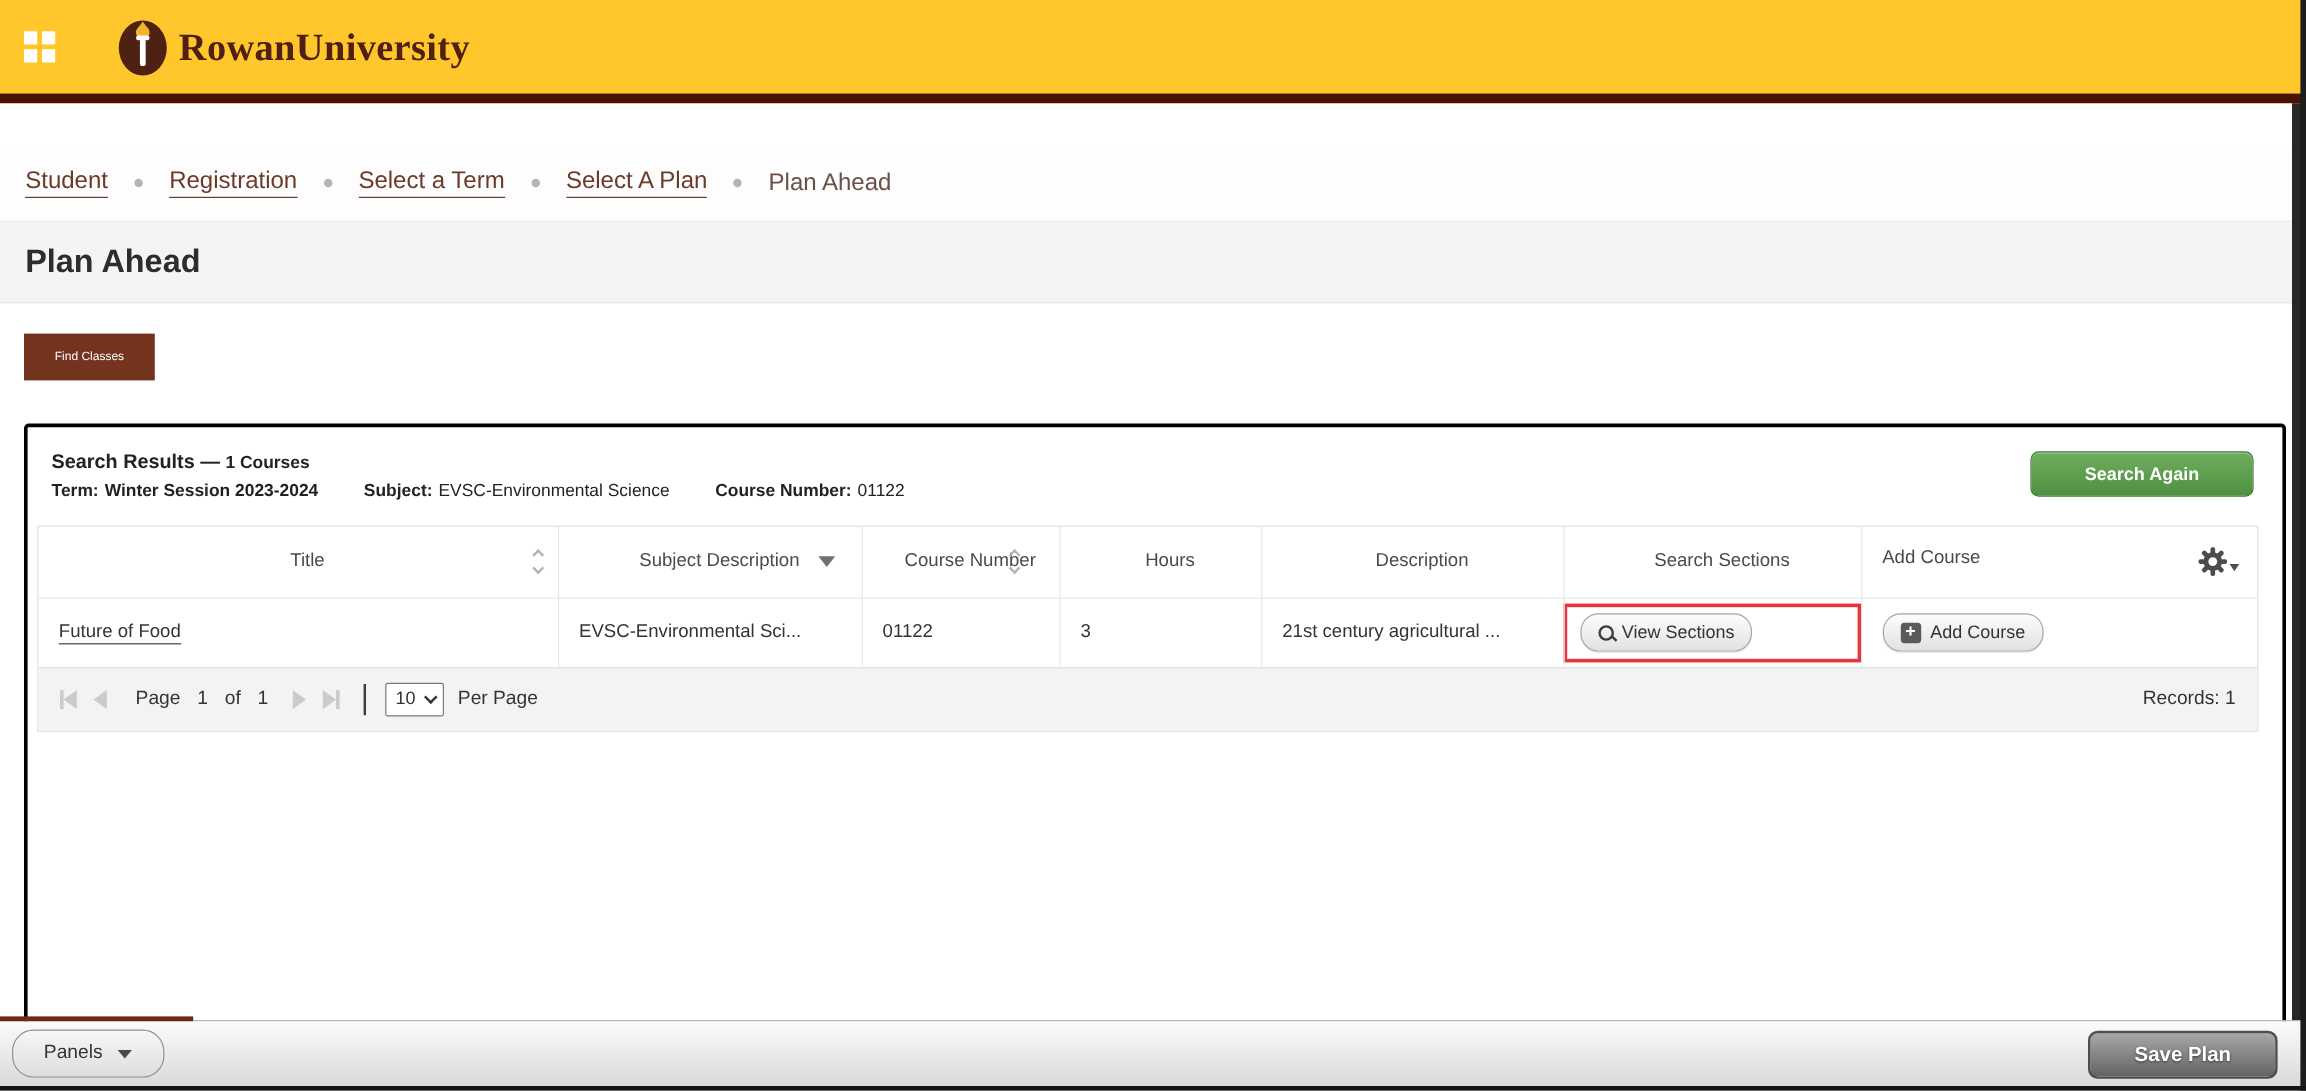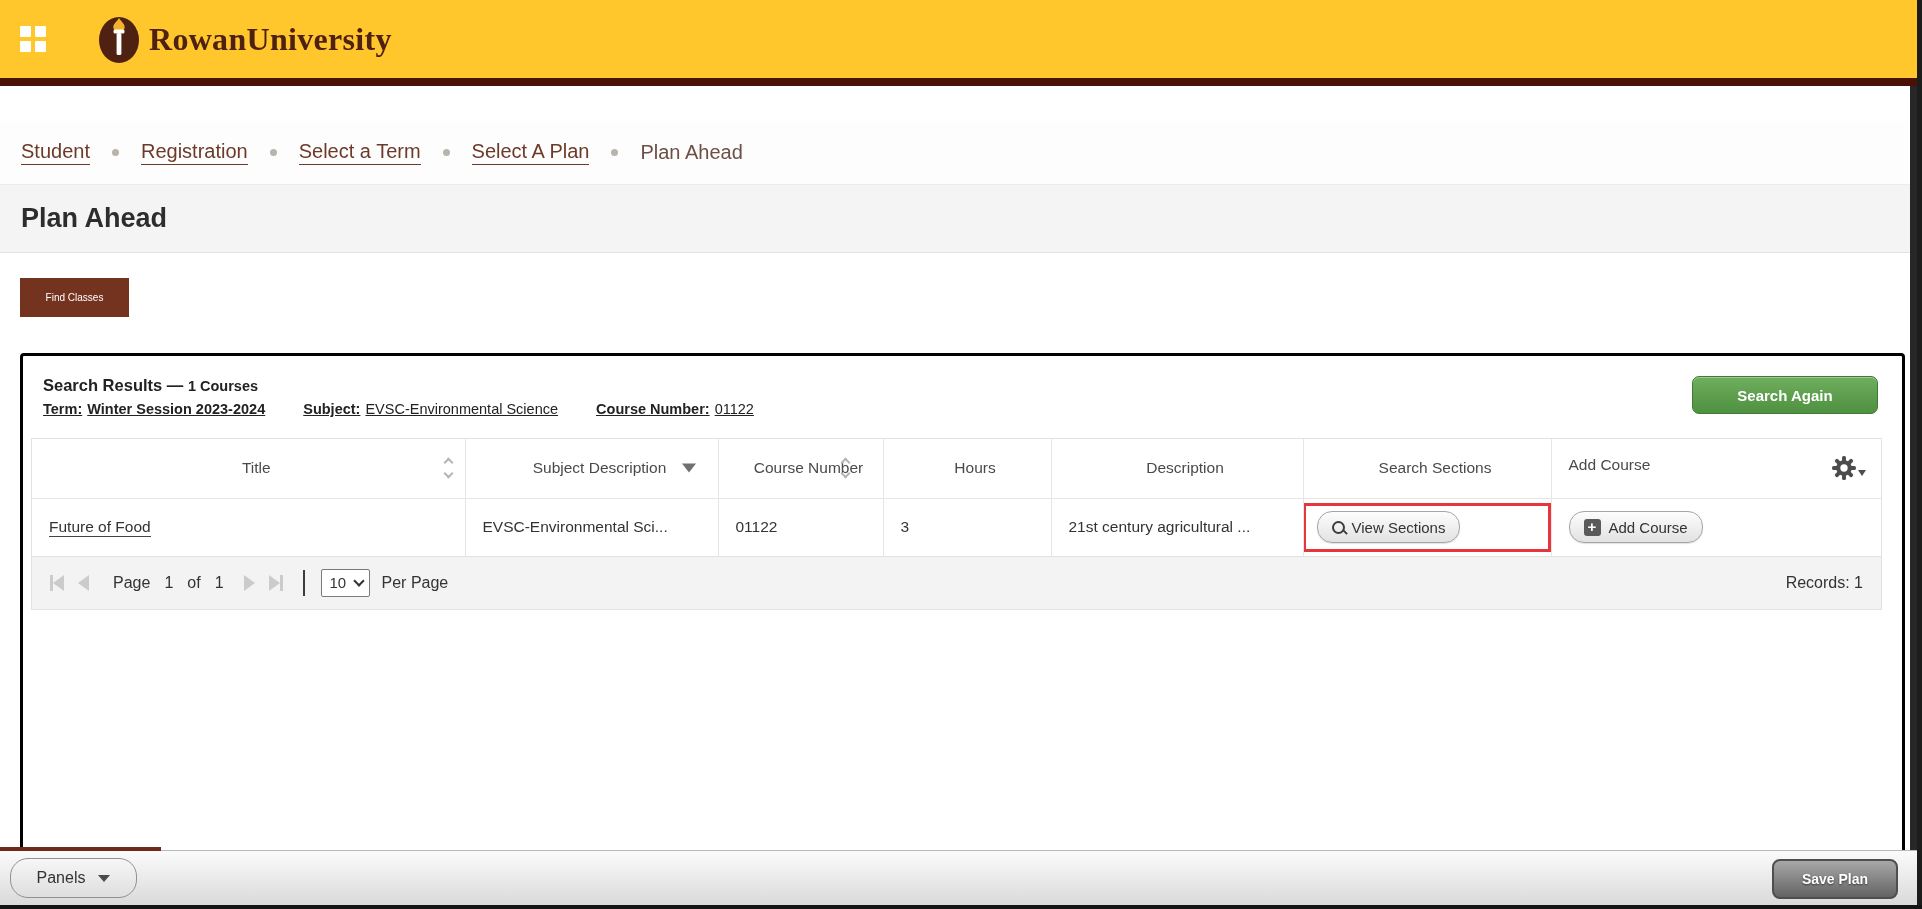"Term: Winter Session 2023-2024" .rh2 { text-decoration: underline -> none }
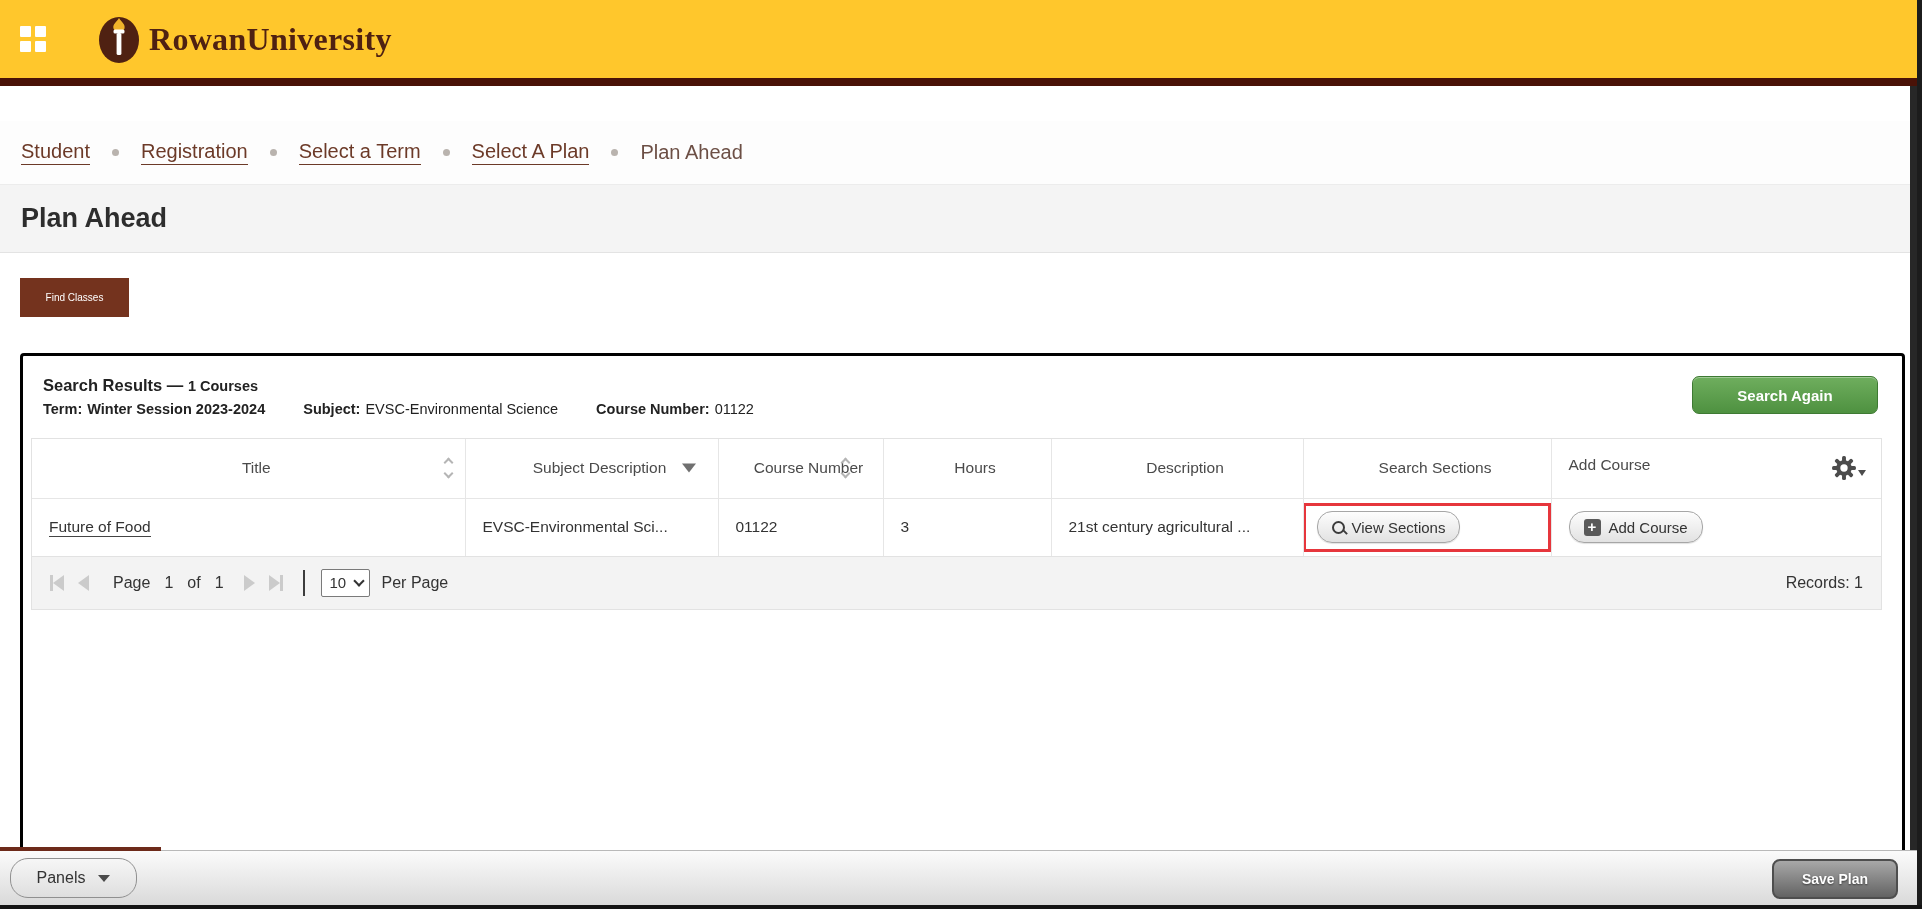"Save Plan" .save-btn { font-size: 14px -> 17px; width: 126px -> 158px }
